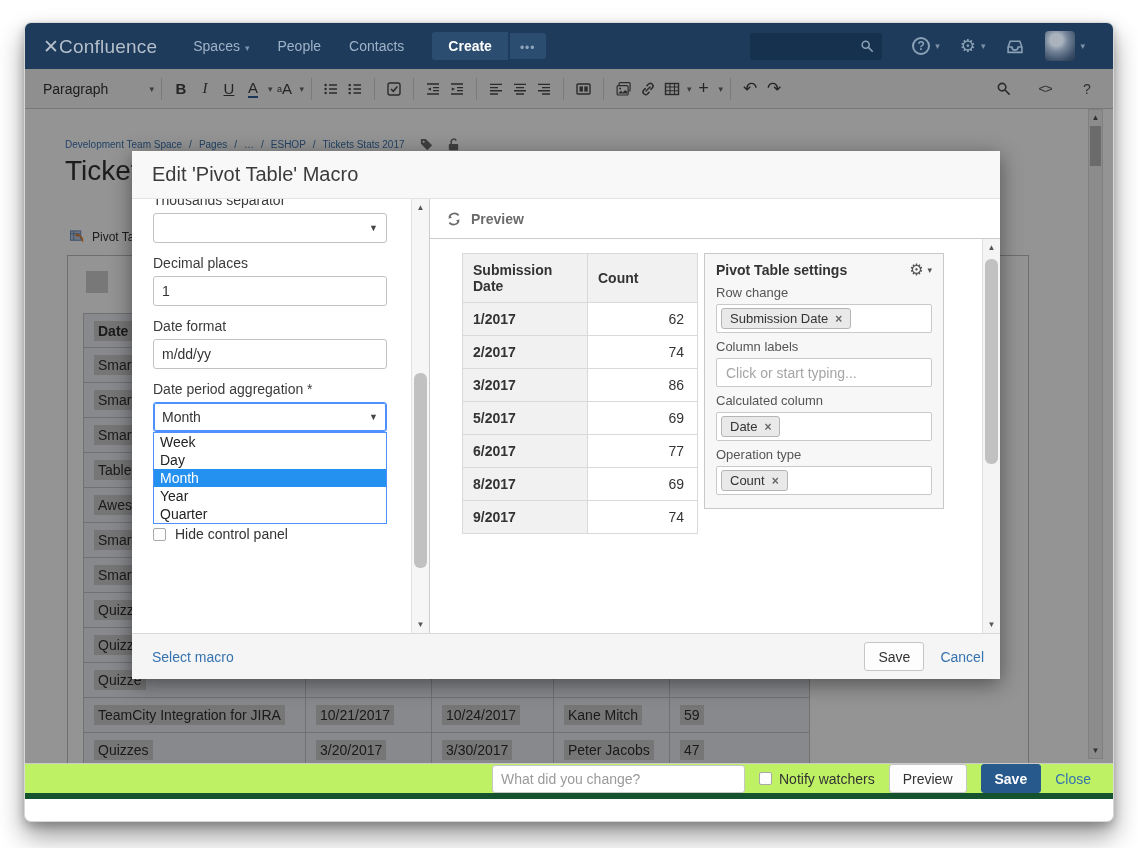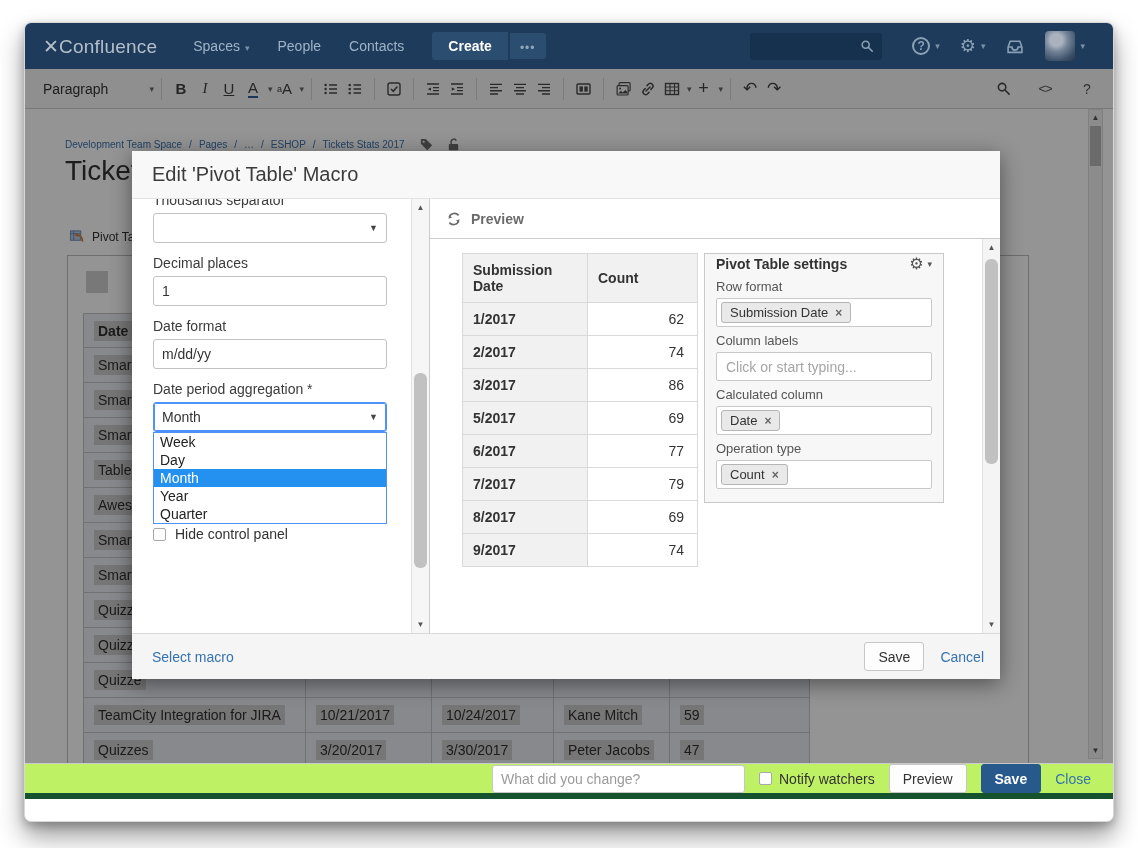"Pivot Table settings" .settings { padding: 0 11px 13px -> 6px 11px 13px }
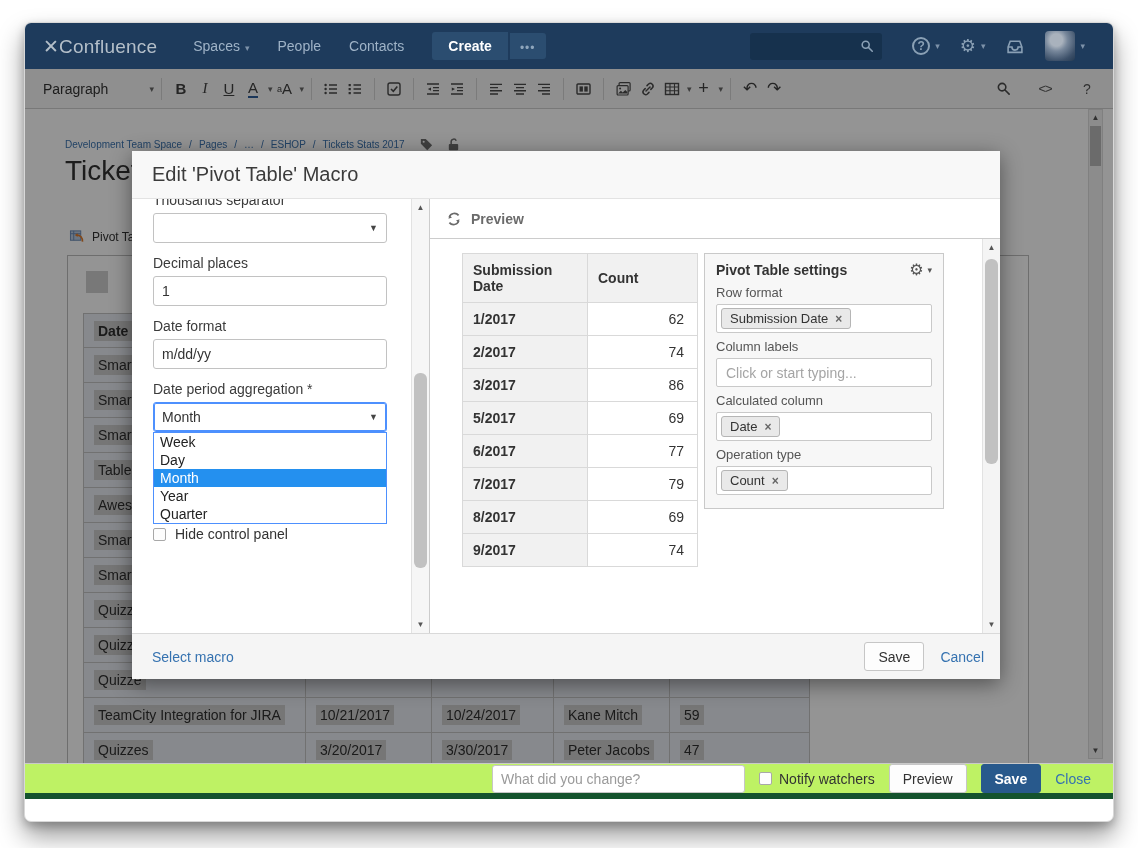"Row format" div.st-label { text: format -> change }
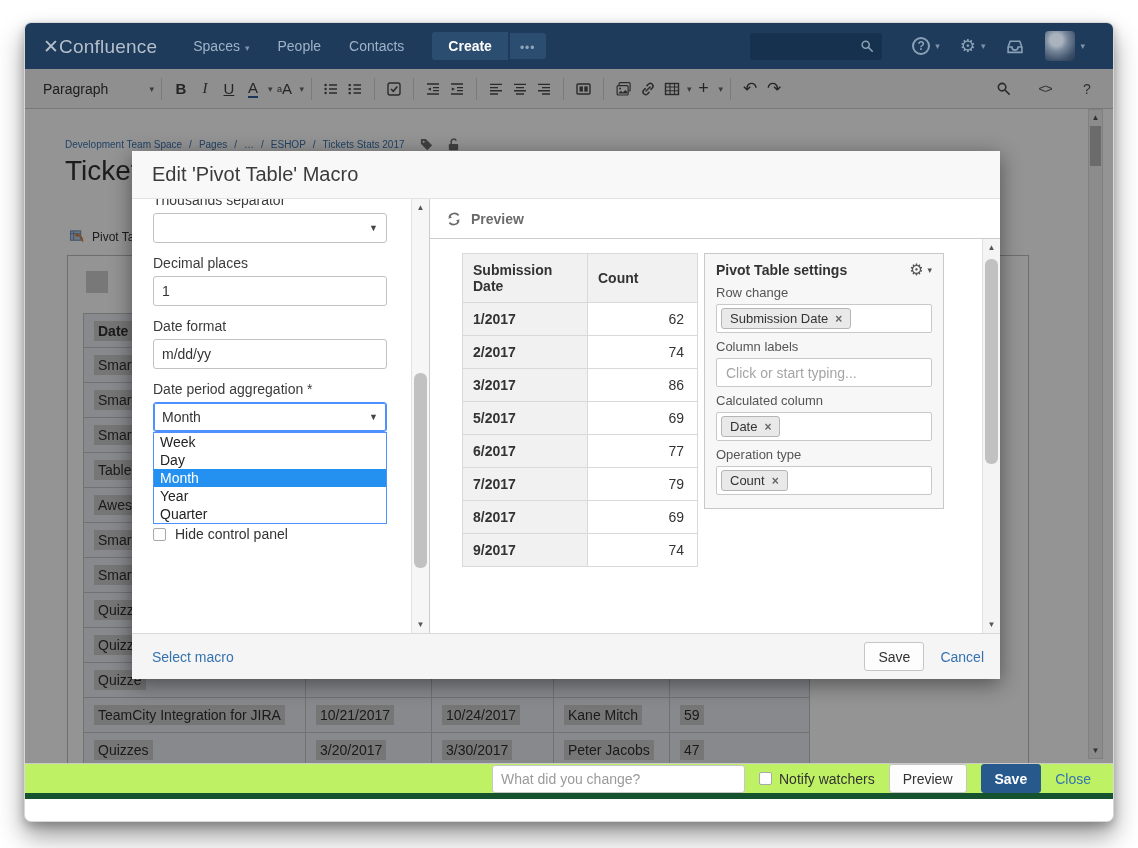"7/2017" tr { html: <tr> <td>7/2017</td> <td>79</td> </tr> -> none }
